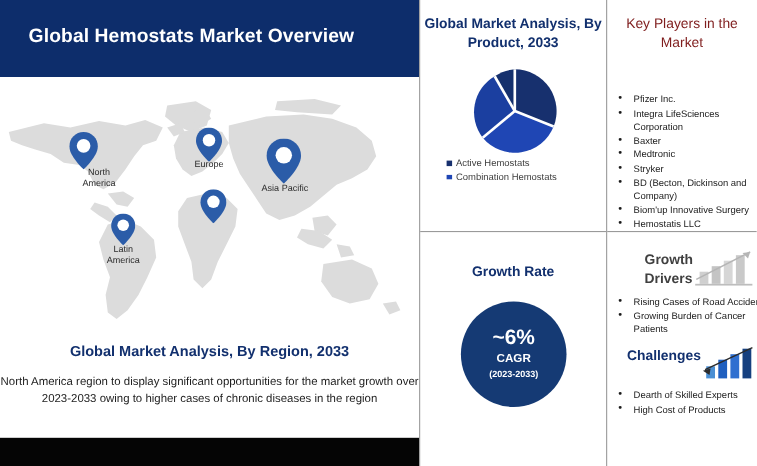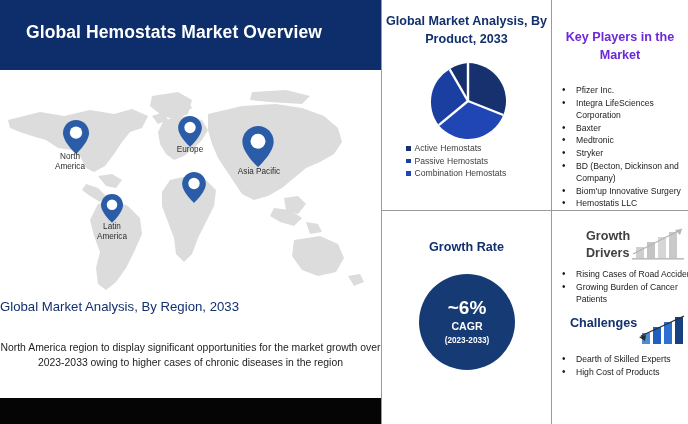"Key Players in the Market" #players-title { color: #6d28d9 -> #7f1d1d; font-weight: bold -> normal; margin-top: 16px -> none }
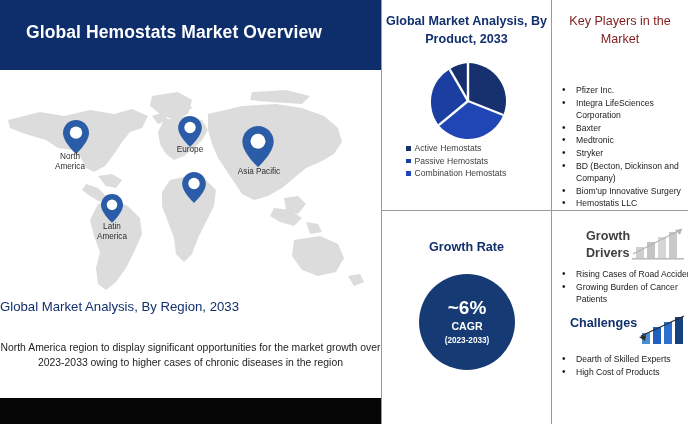"North" div.pin-label { left: 40px -> 60px }
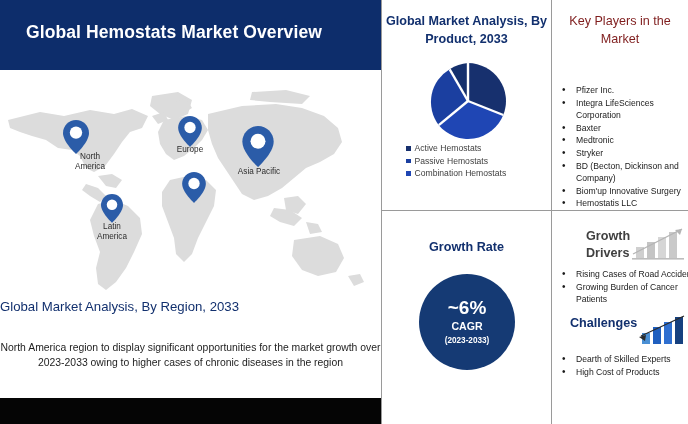"Passive Hemostats" div.legend-row { html: <div> <span></span> <span>Passive Hemostats</span> </div> -> none }
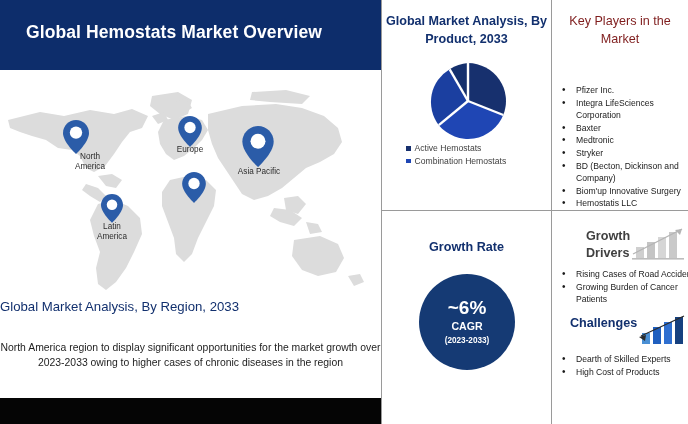"Global Market Analysis, By Region," #region-title { font-weight: normal -> bold; text-align: none -> center; top: 299px -> 312px }
